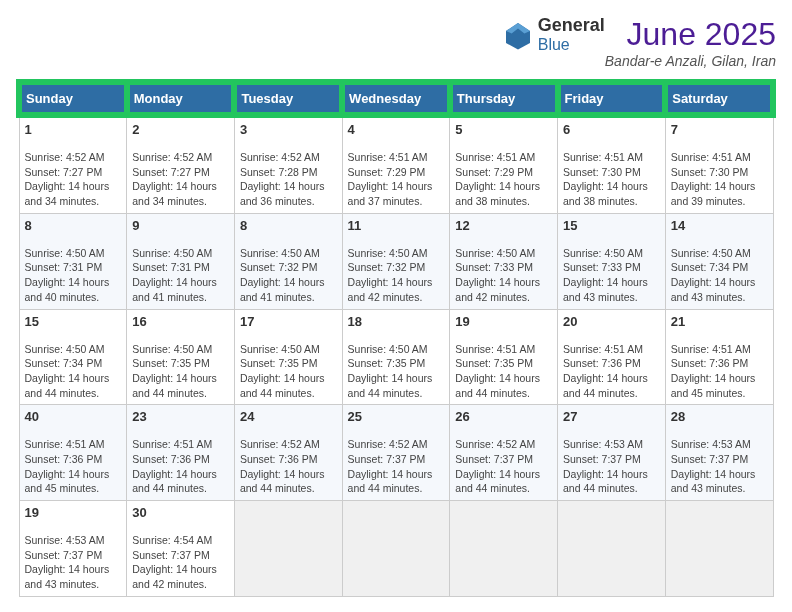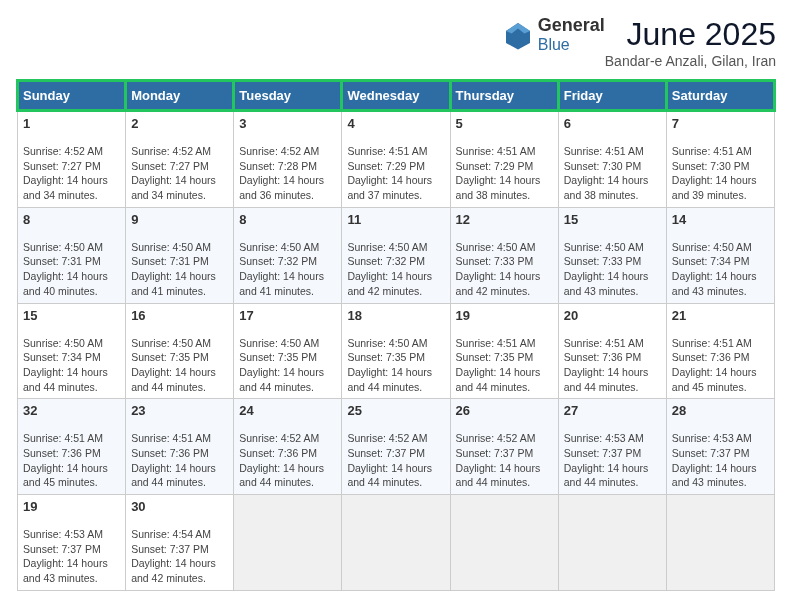"June 2025" .month-title { color: #0f172a -> #4c1d95 }
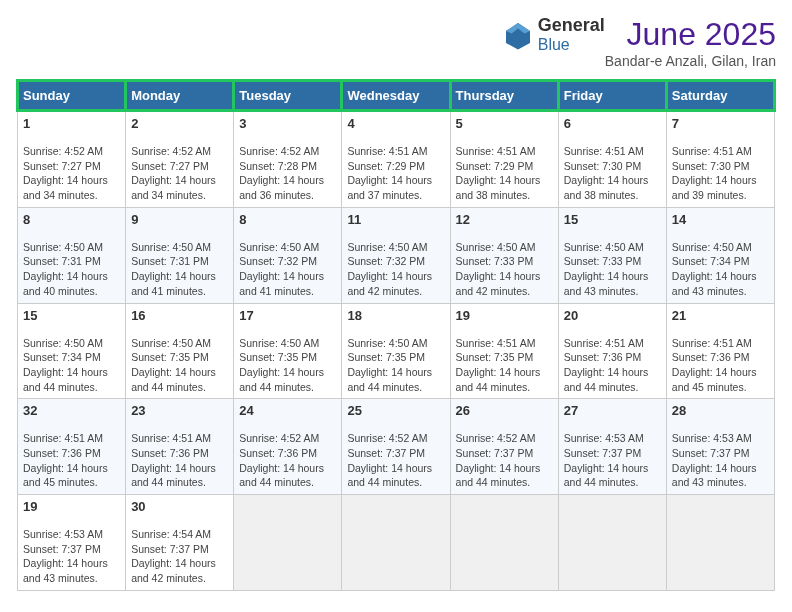"Bandar-e Anzali, Gilan, Iran" .subtitle { font-style: none -> italic }
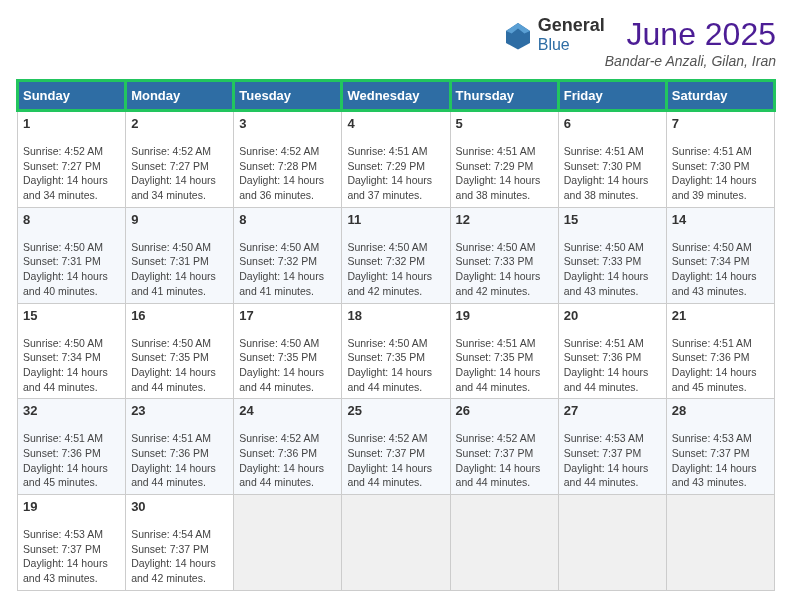"Sunday" .calendar th { border: 3px solid #22c55e -> 6px solid #22c55e }
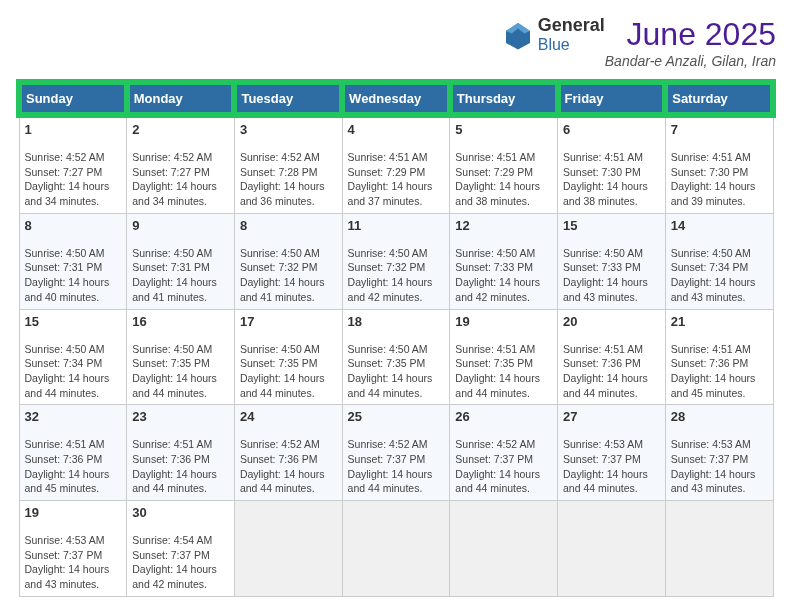"32" span.day-num { text: 32 -> 40 }
